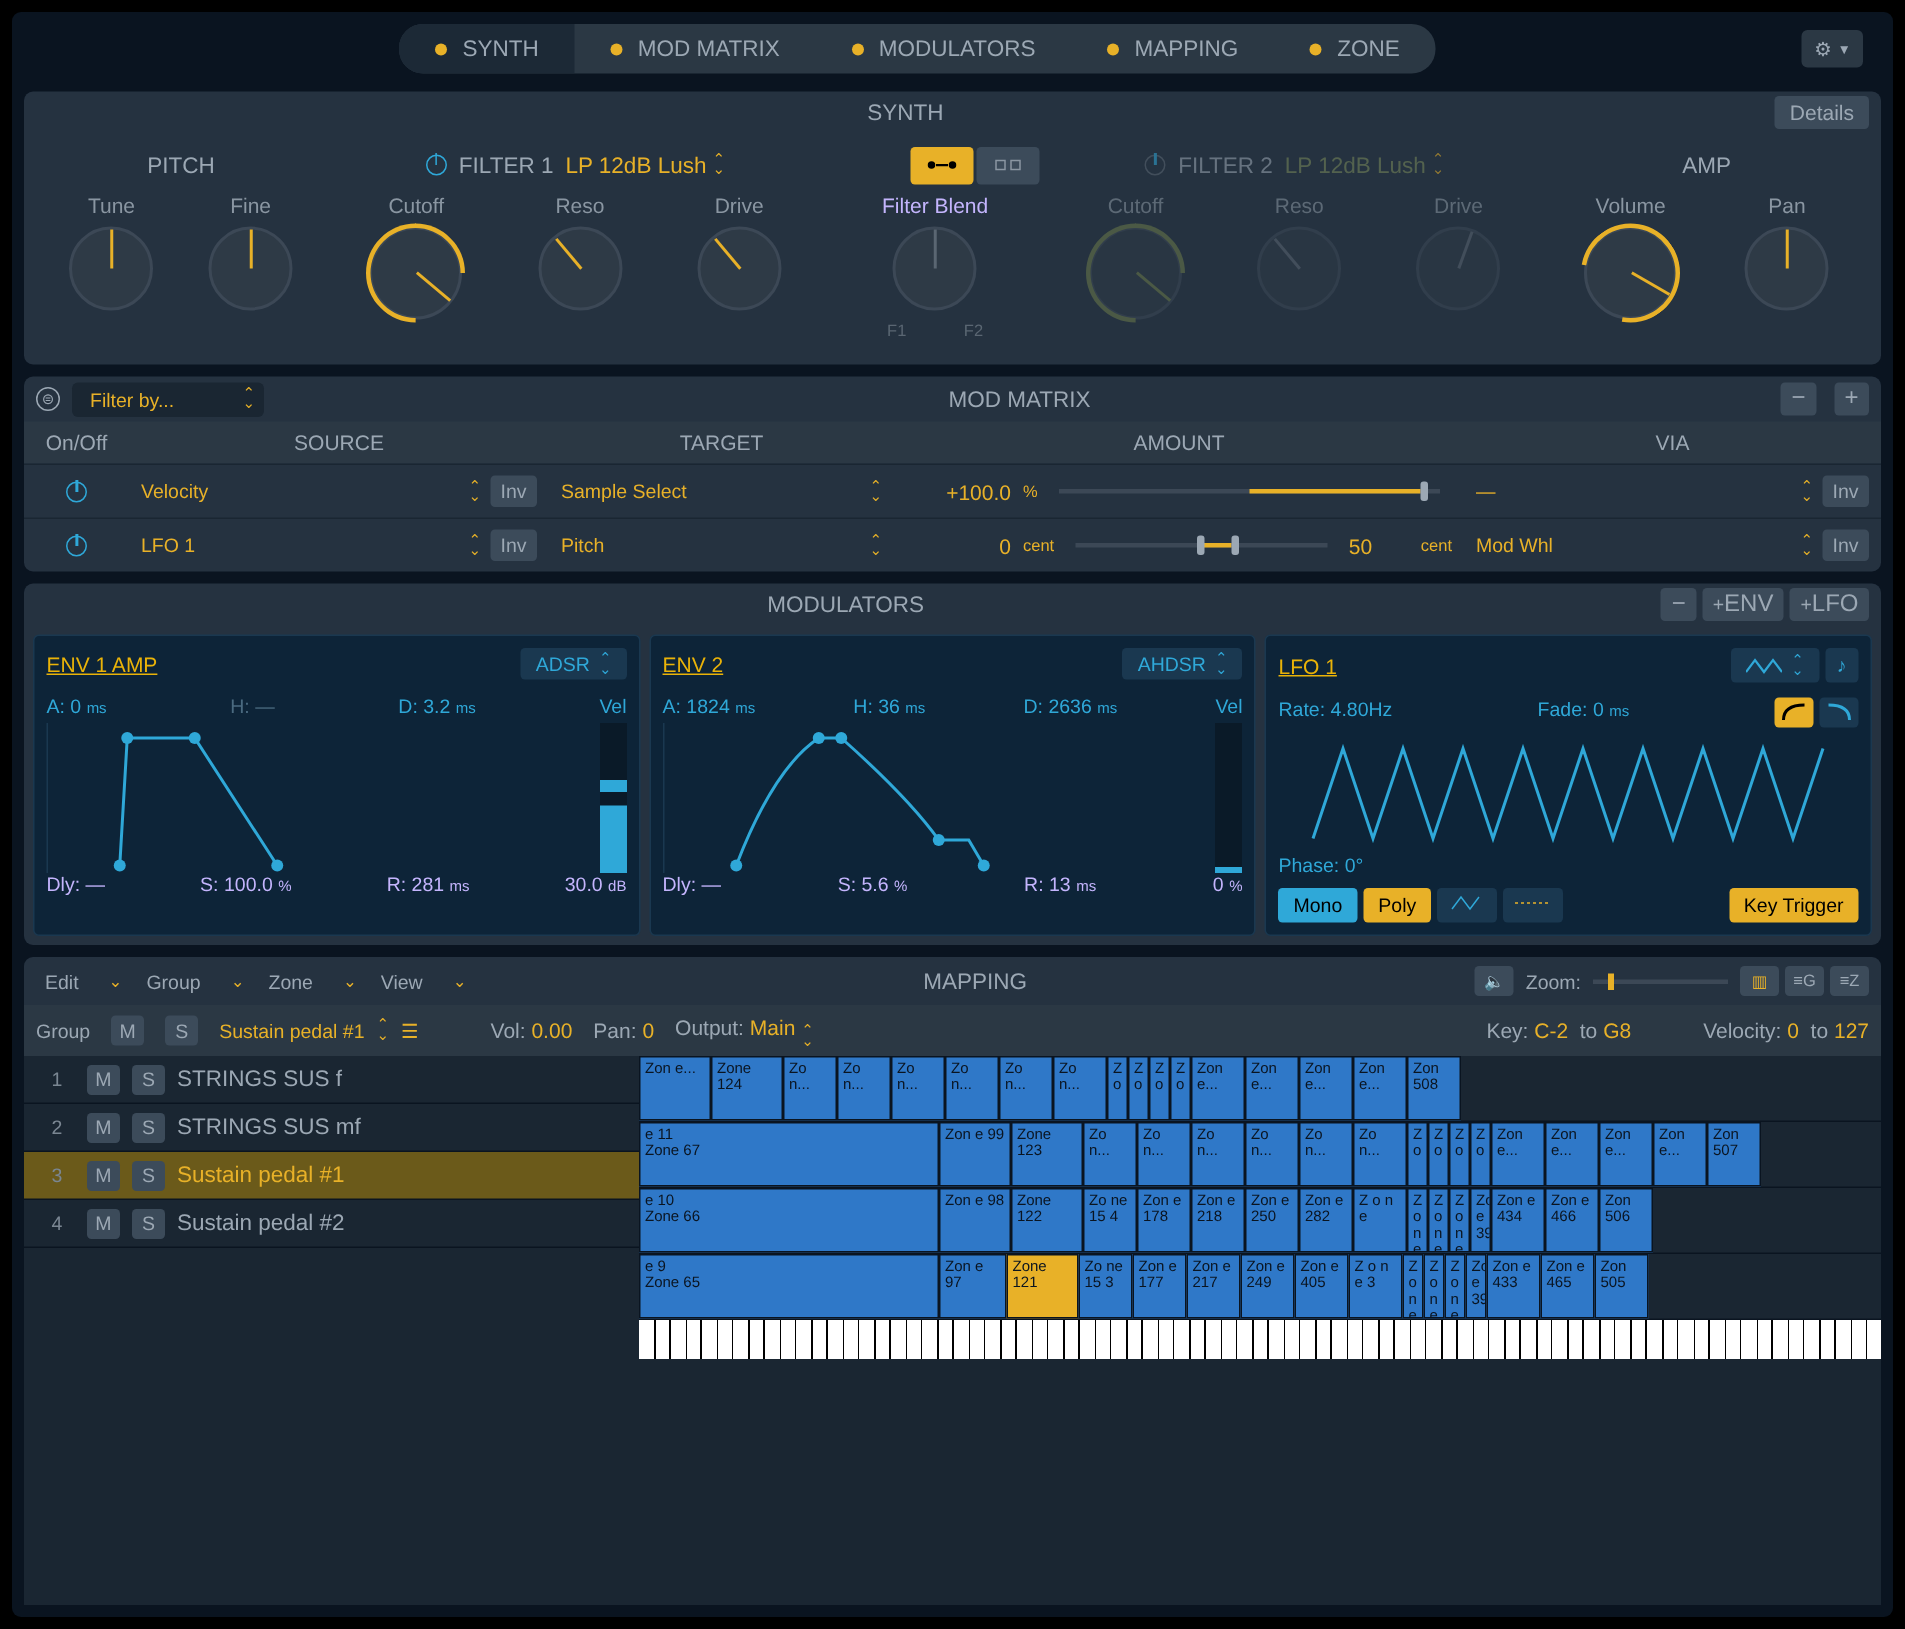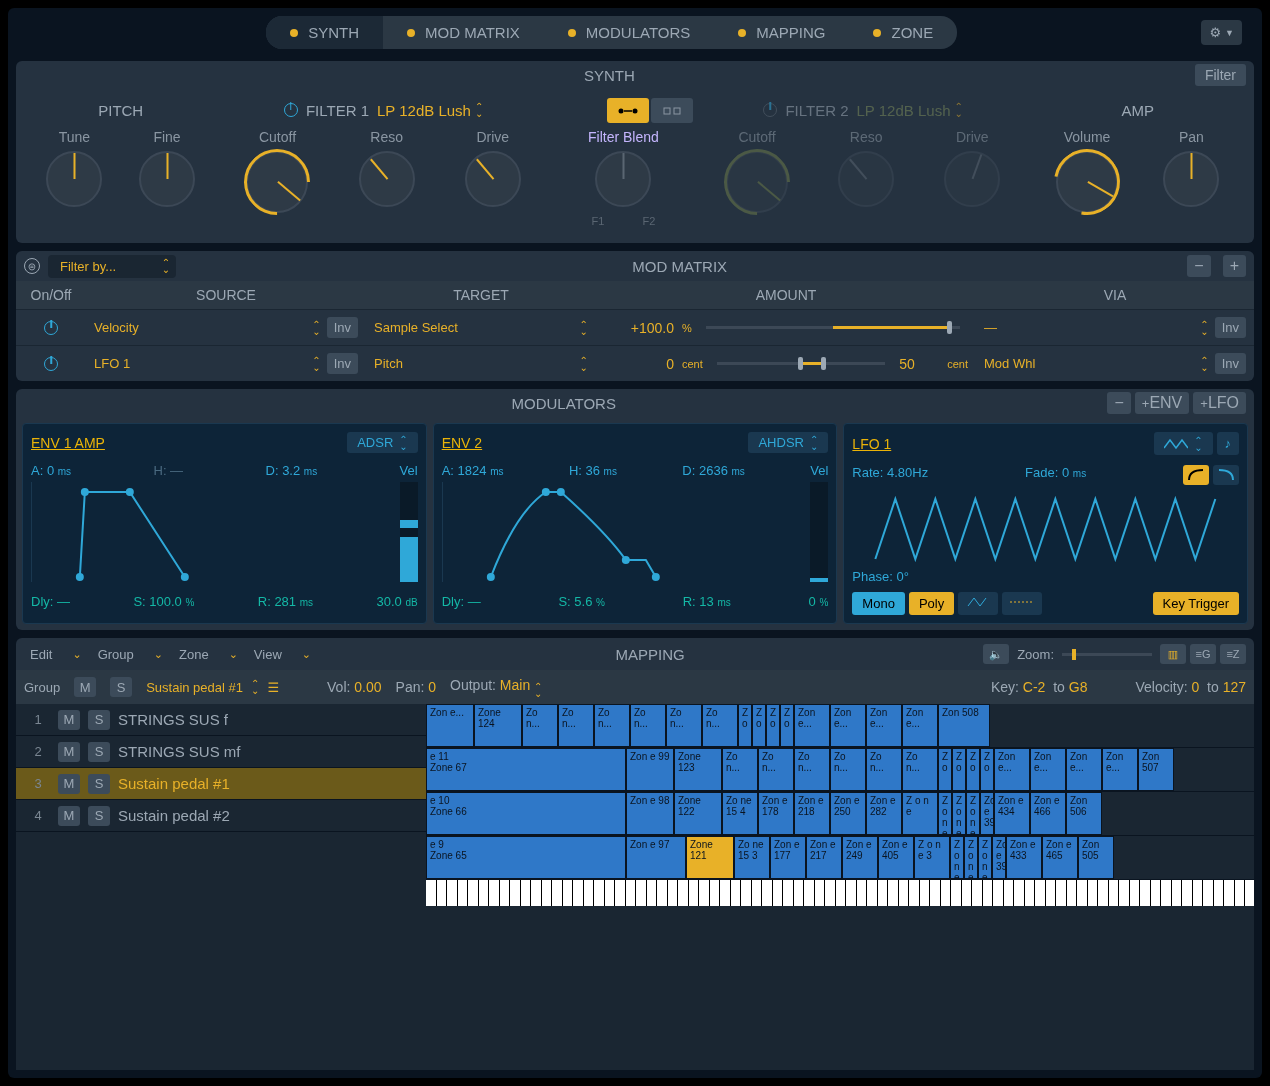"Filter" span.detail-btn { text: Filter -> Details }
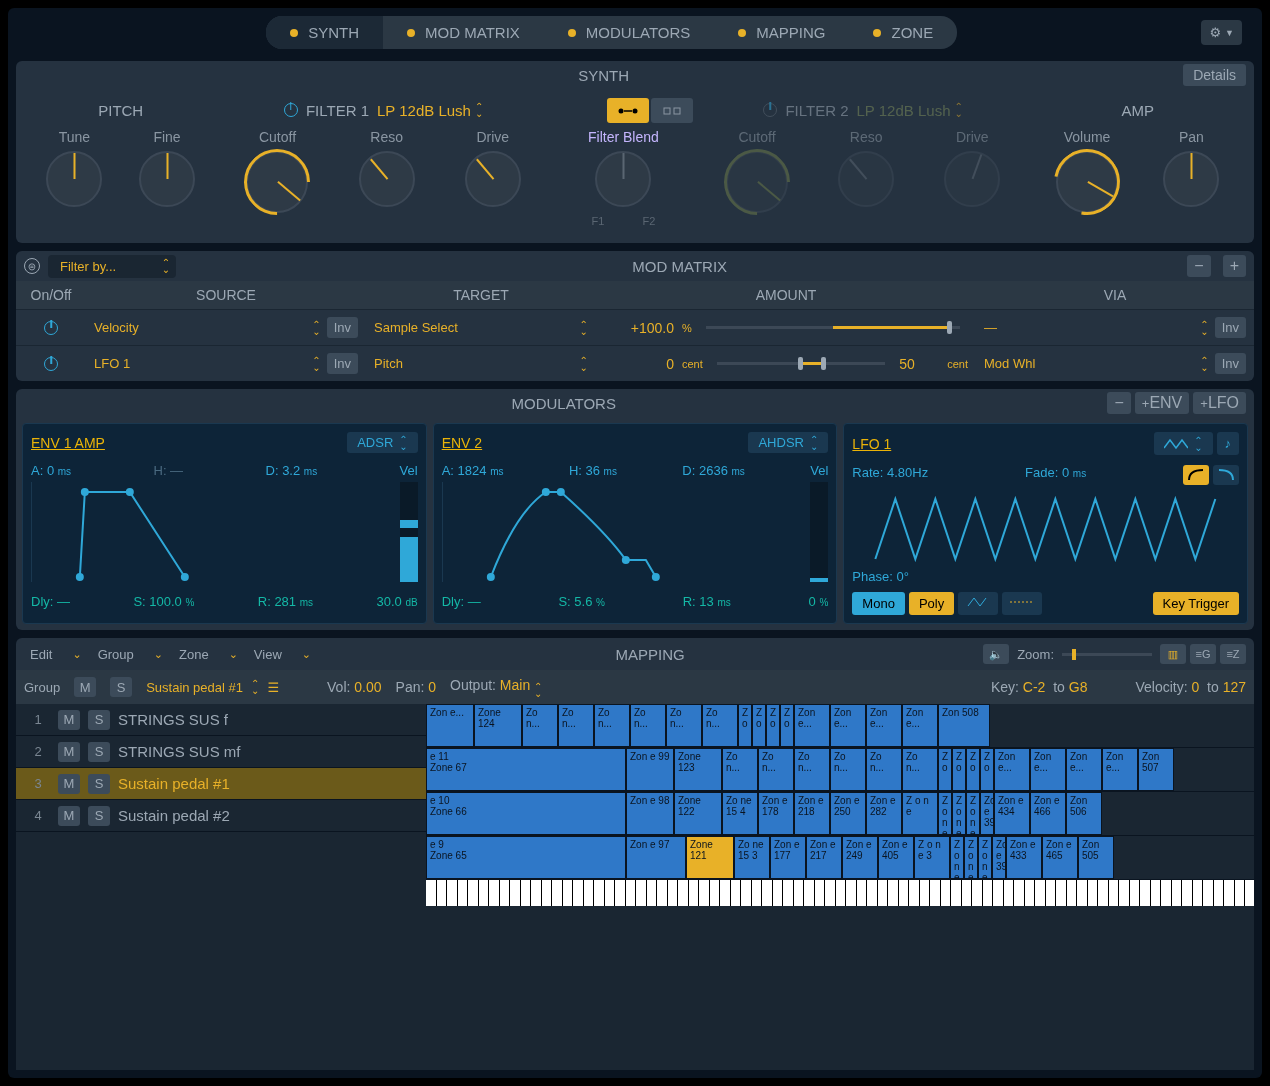"Dly: —" .env-bottom { color: #14b8a6 -> #c4b5fd; margin-top: 12px -> 0 }
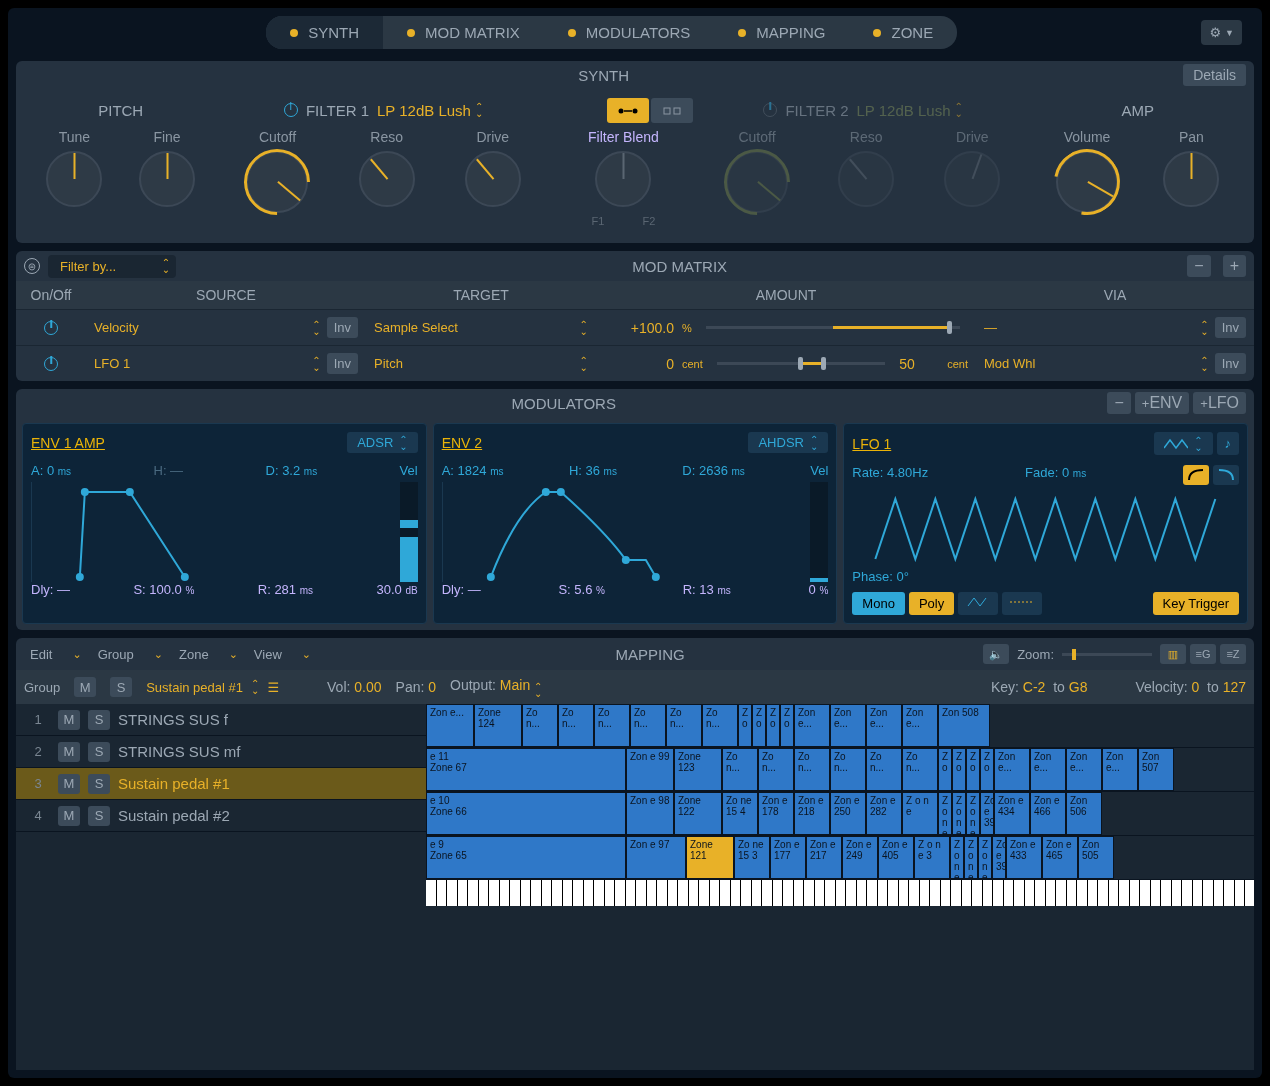"Zon 508" div.zone-cell { width: 52px -> 36px }
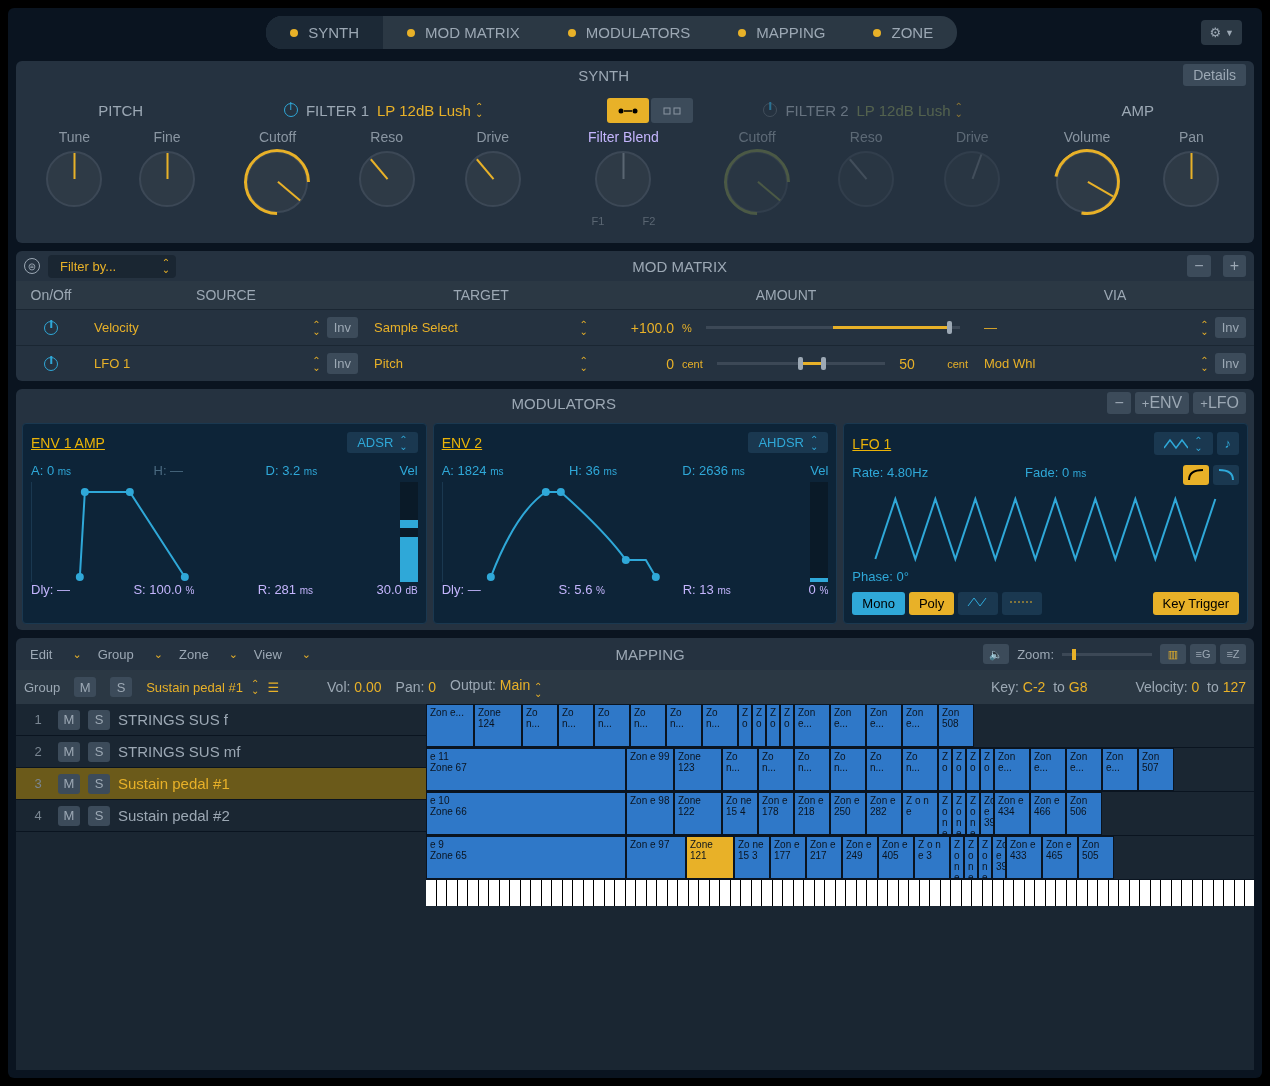"Zon e 97" div.zone-cell { width: 60px -> 45px }
